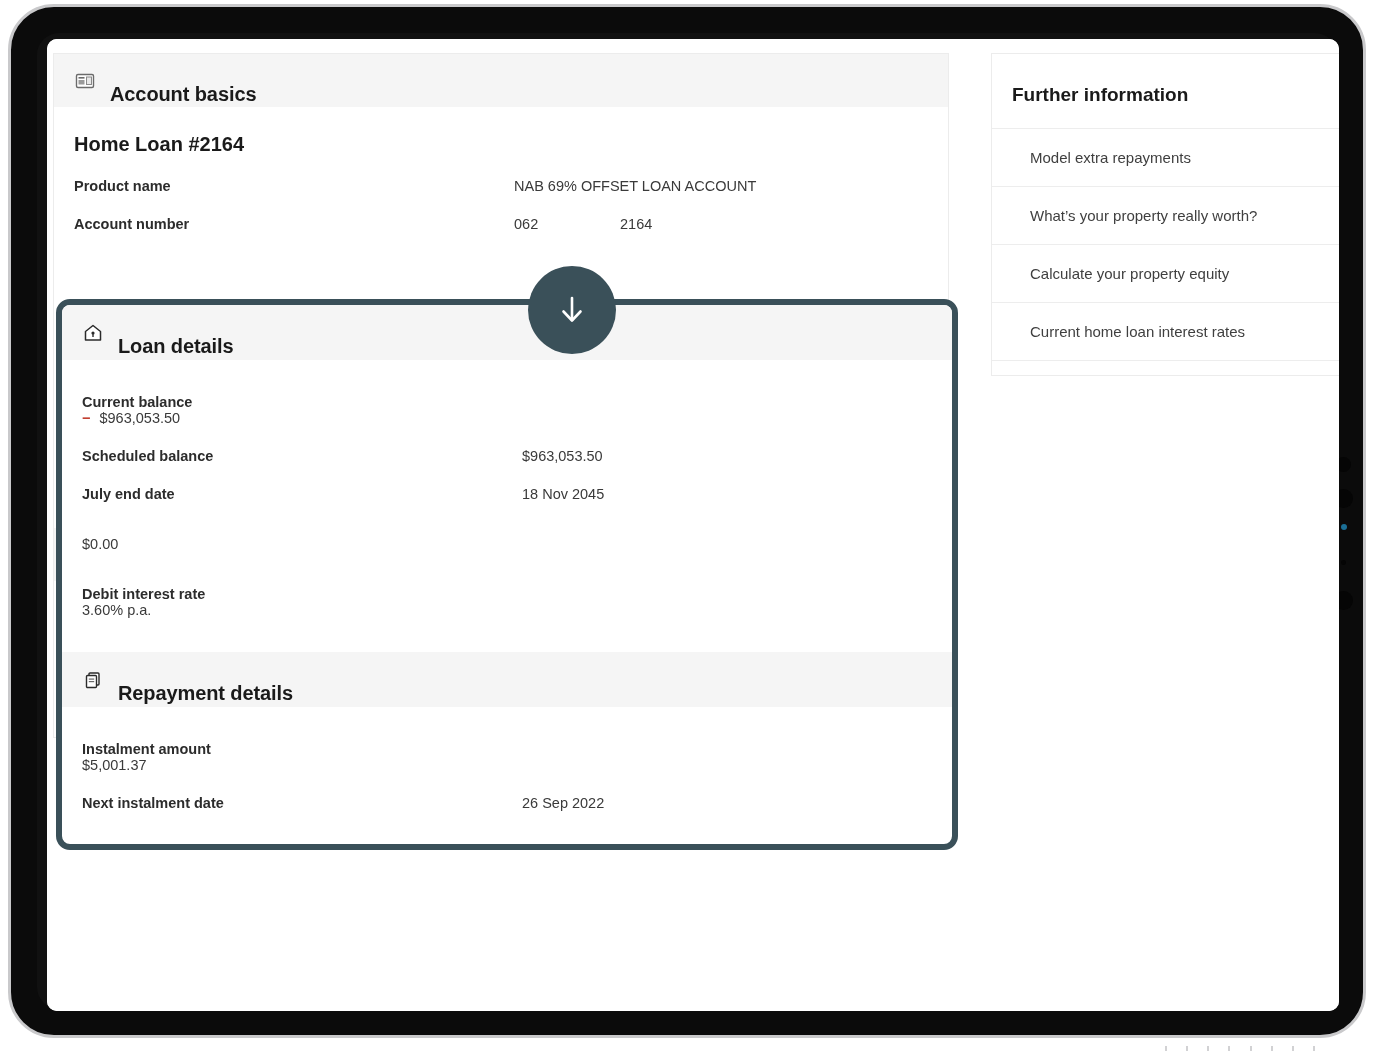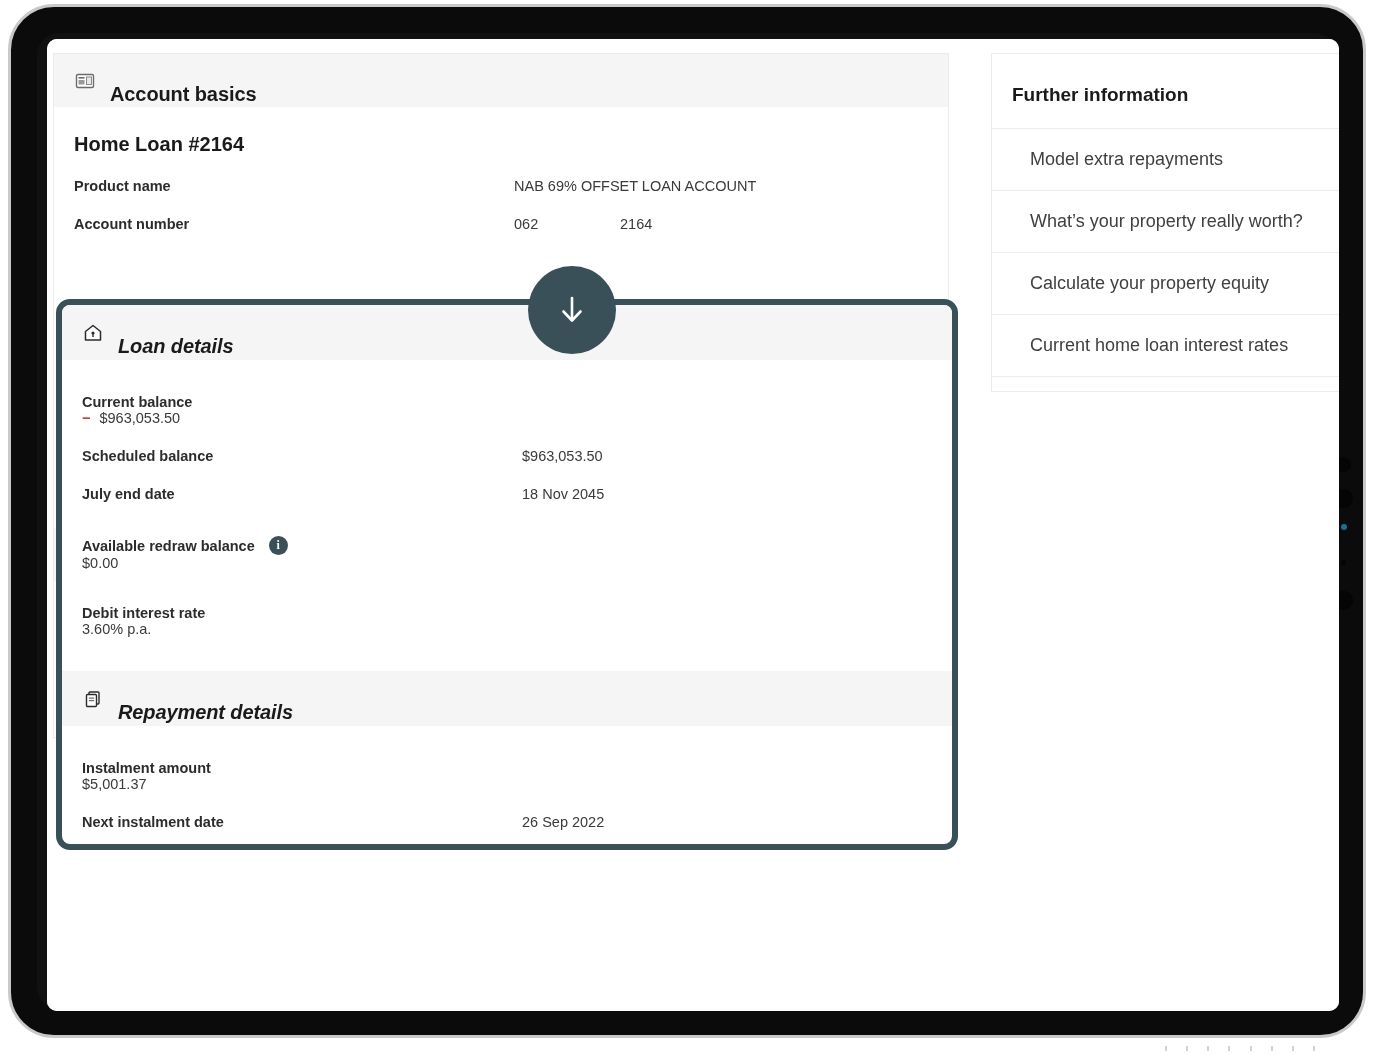"Model extra repayments" .fi-item { font-size: 18px -> 15px }
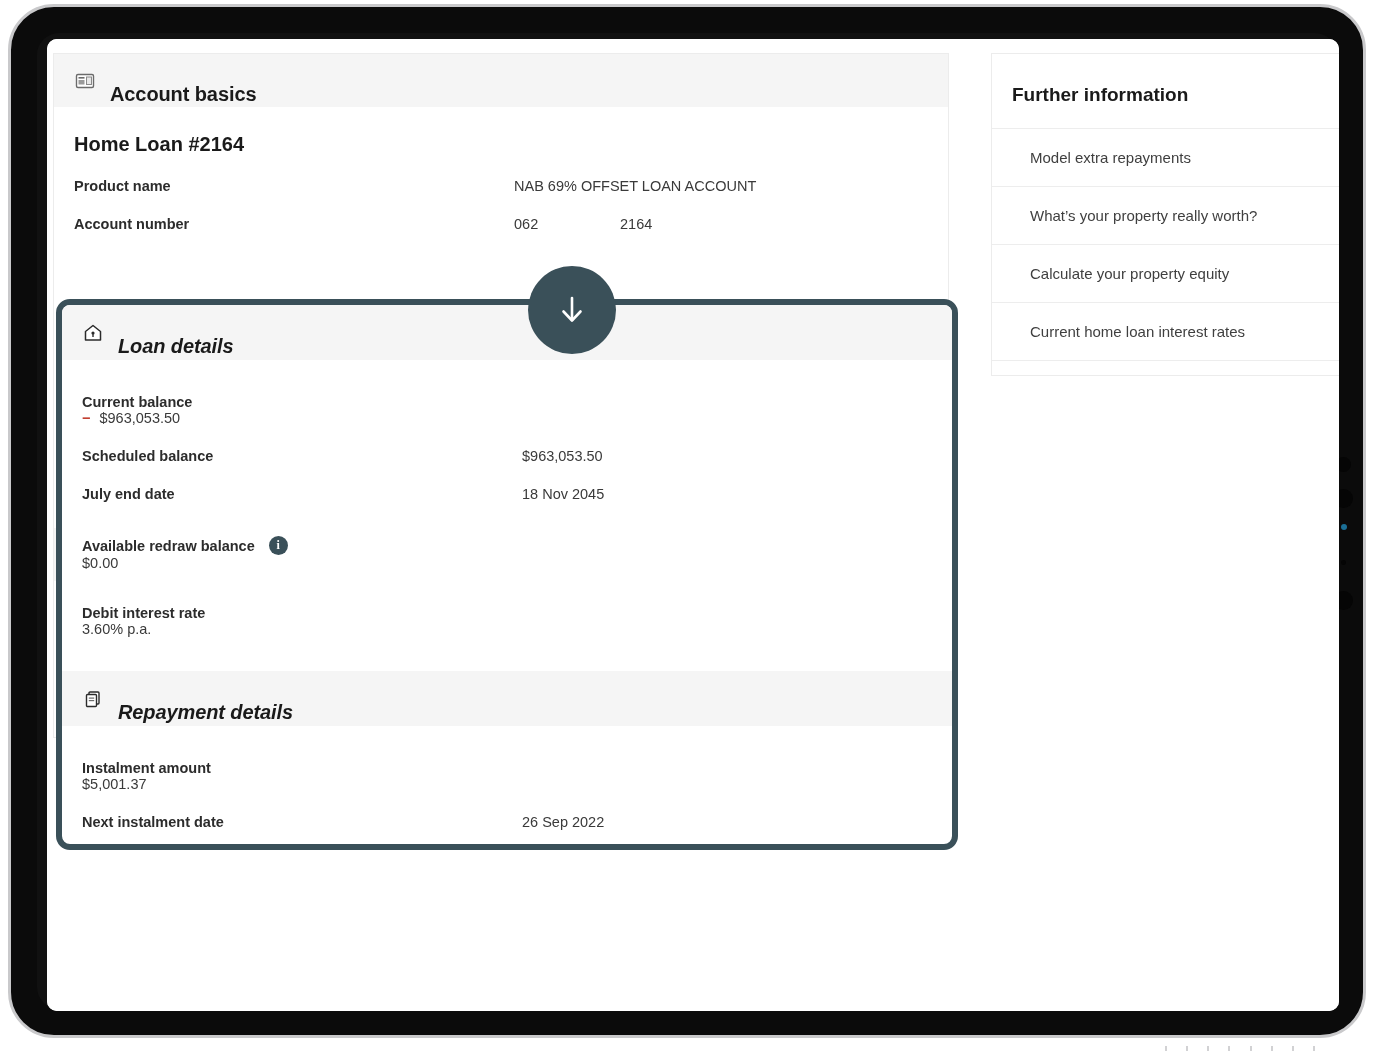"Loan details" #loan-details-card .section-head { font-style: italic -> none }
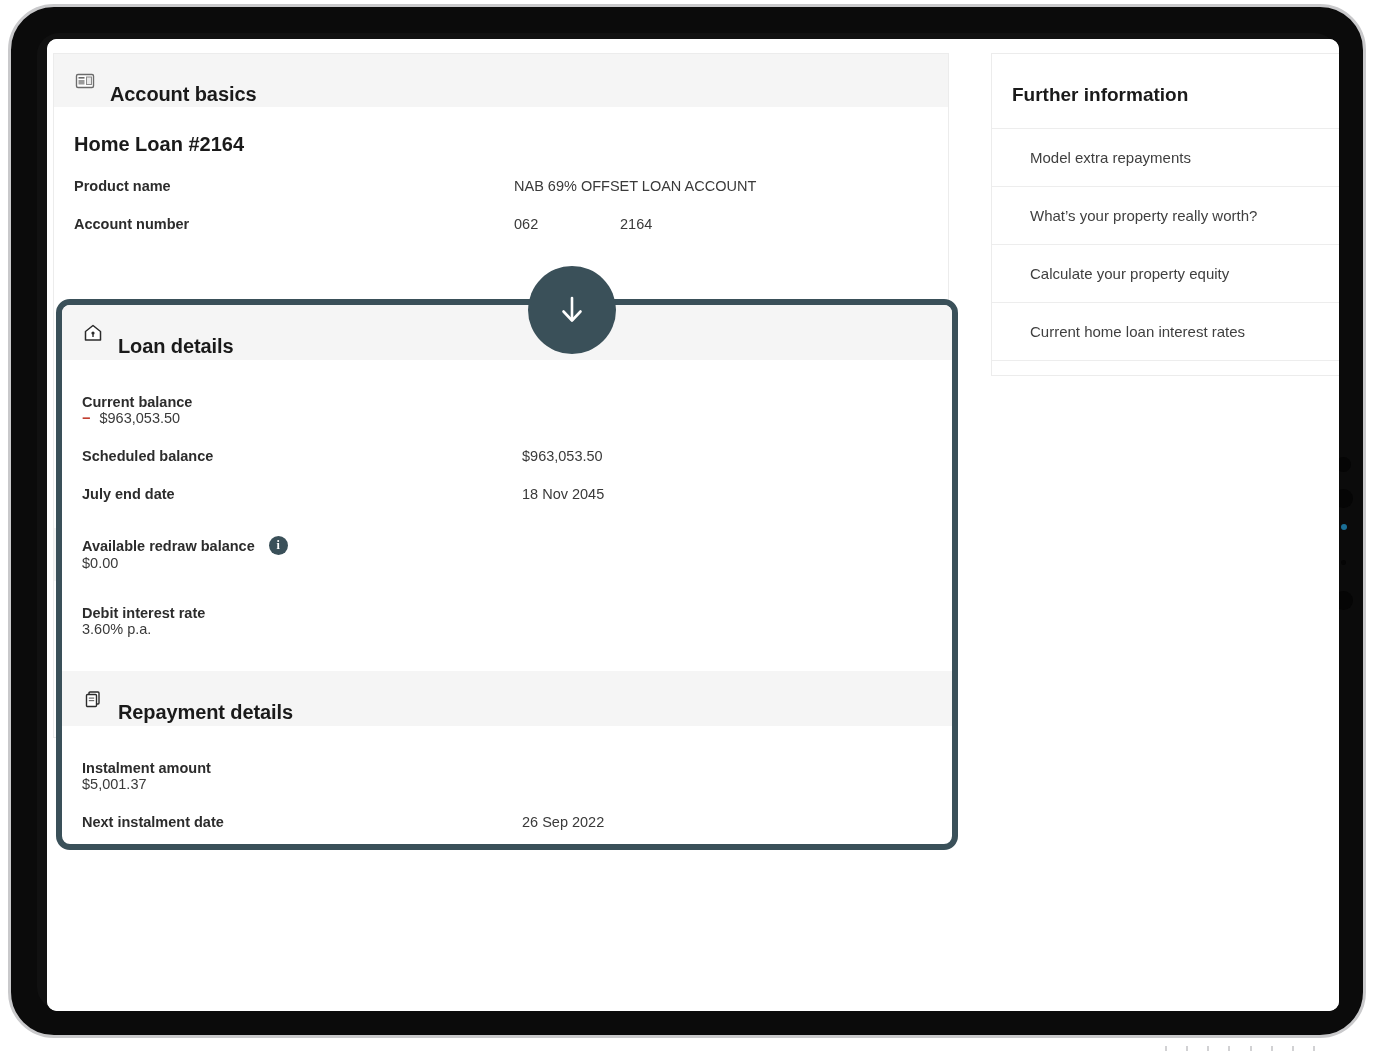"Available redraw balance" div.lbl { html: <div> <span>Available redraw balance</span> <span>i</span> </div> -> none }
